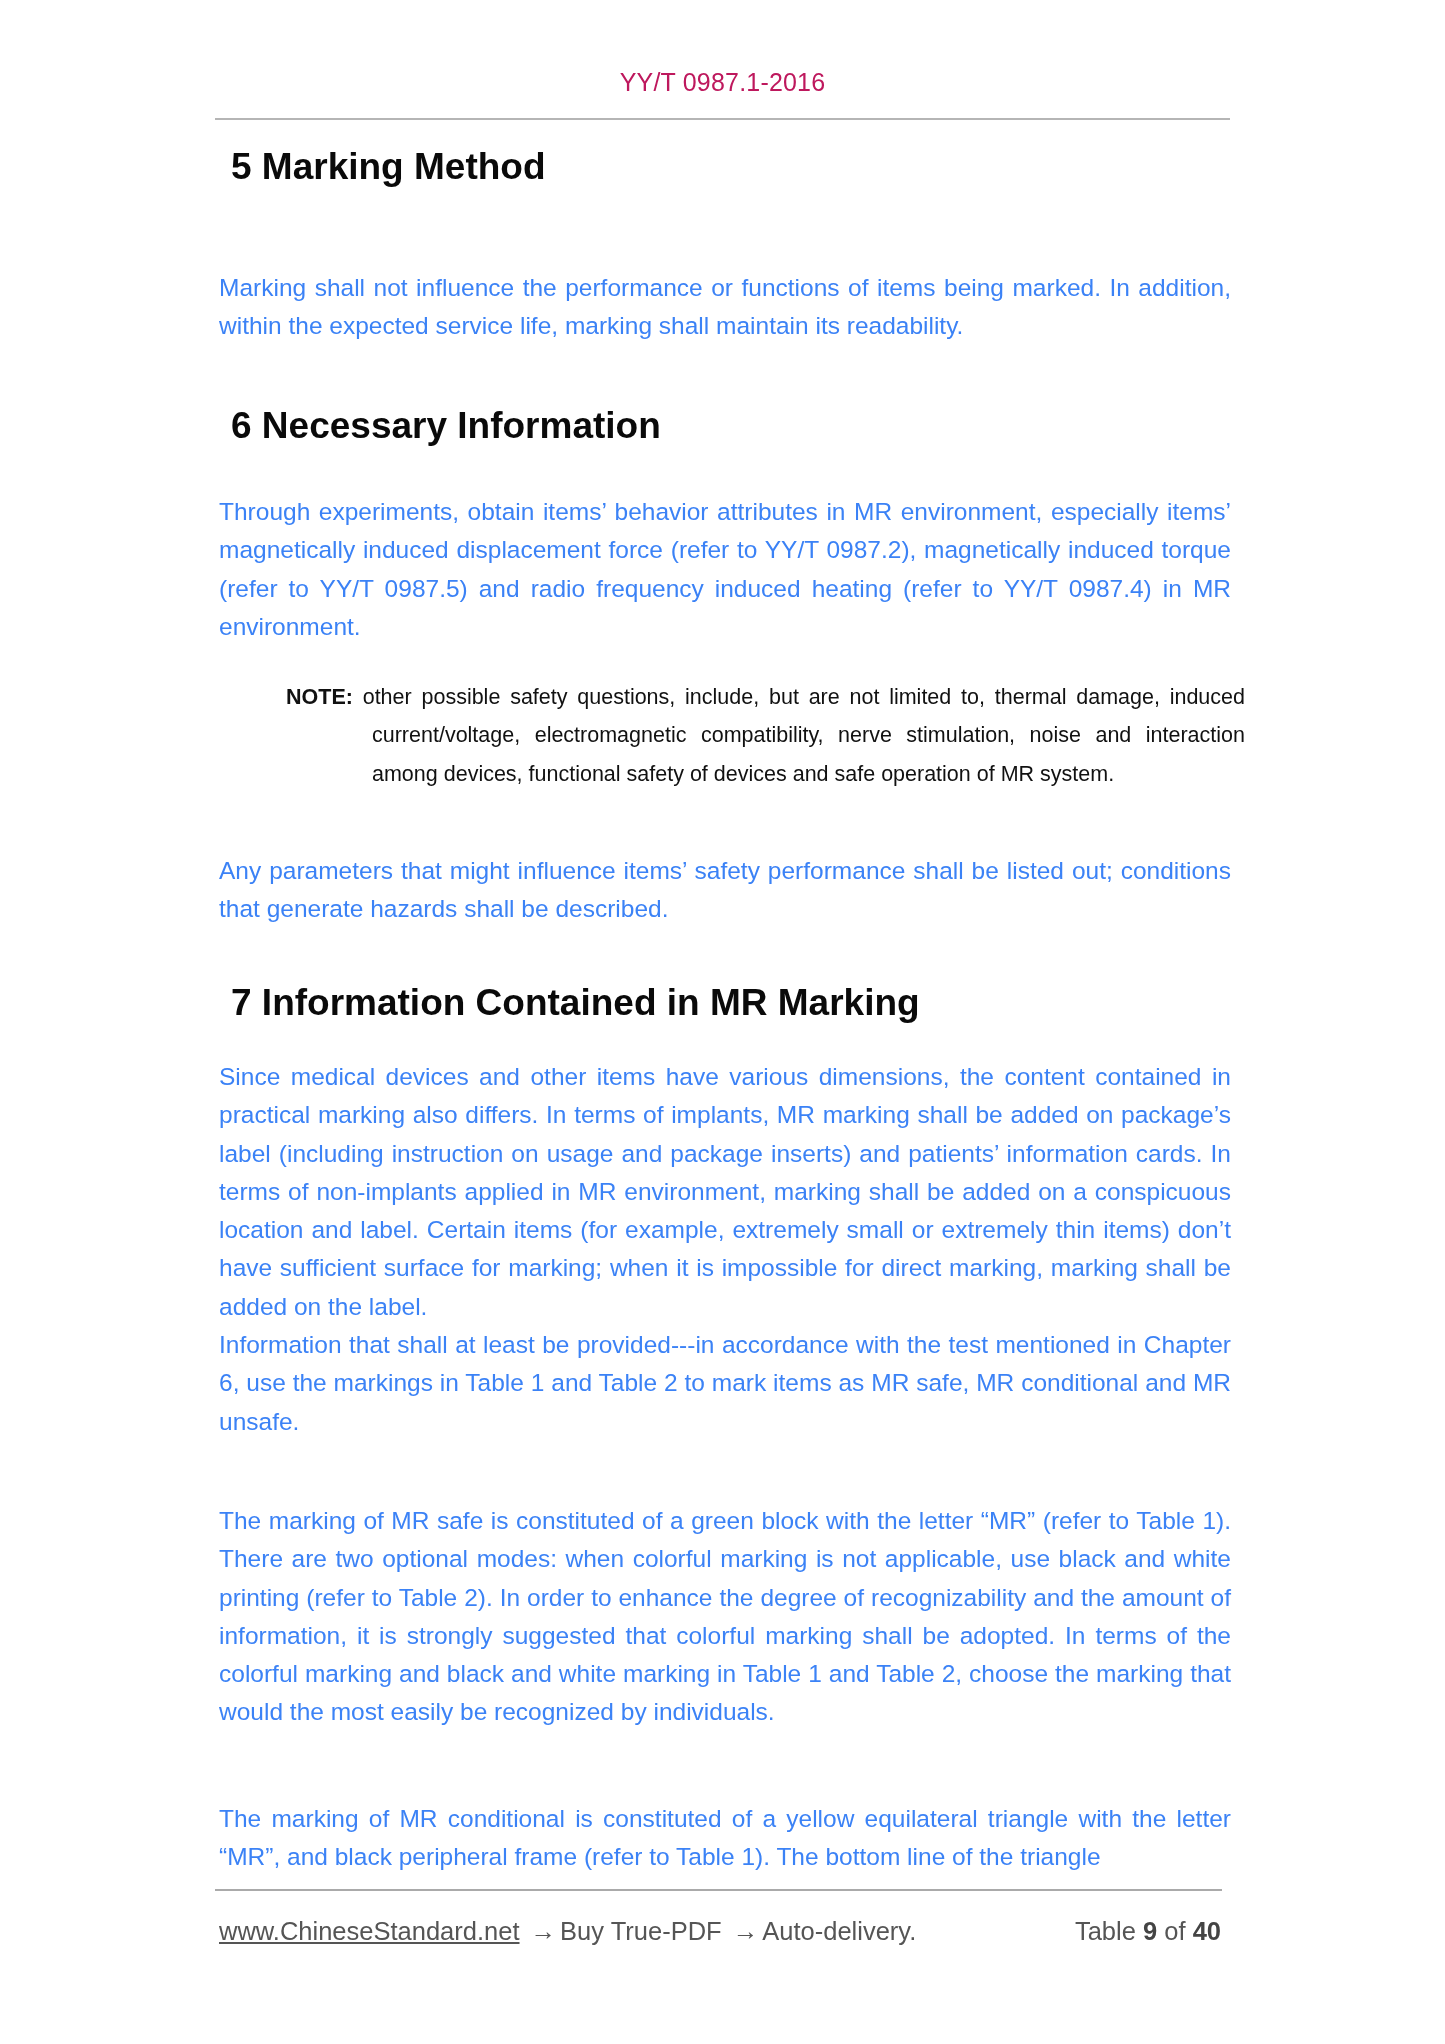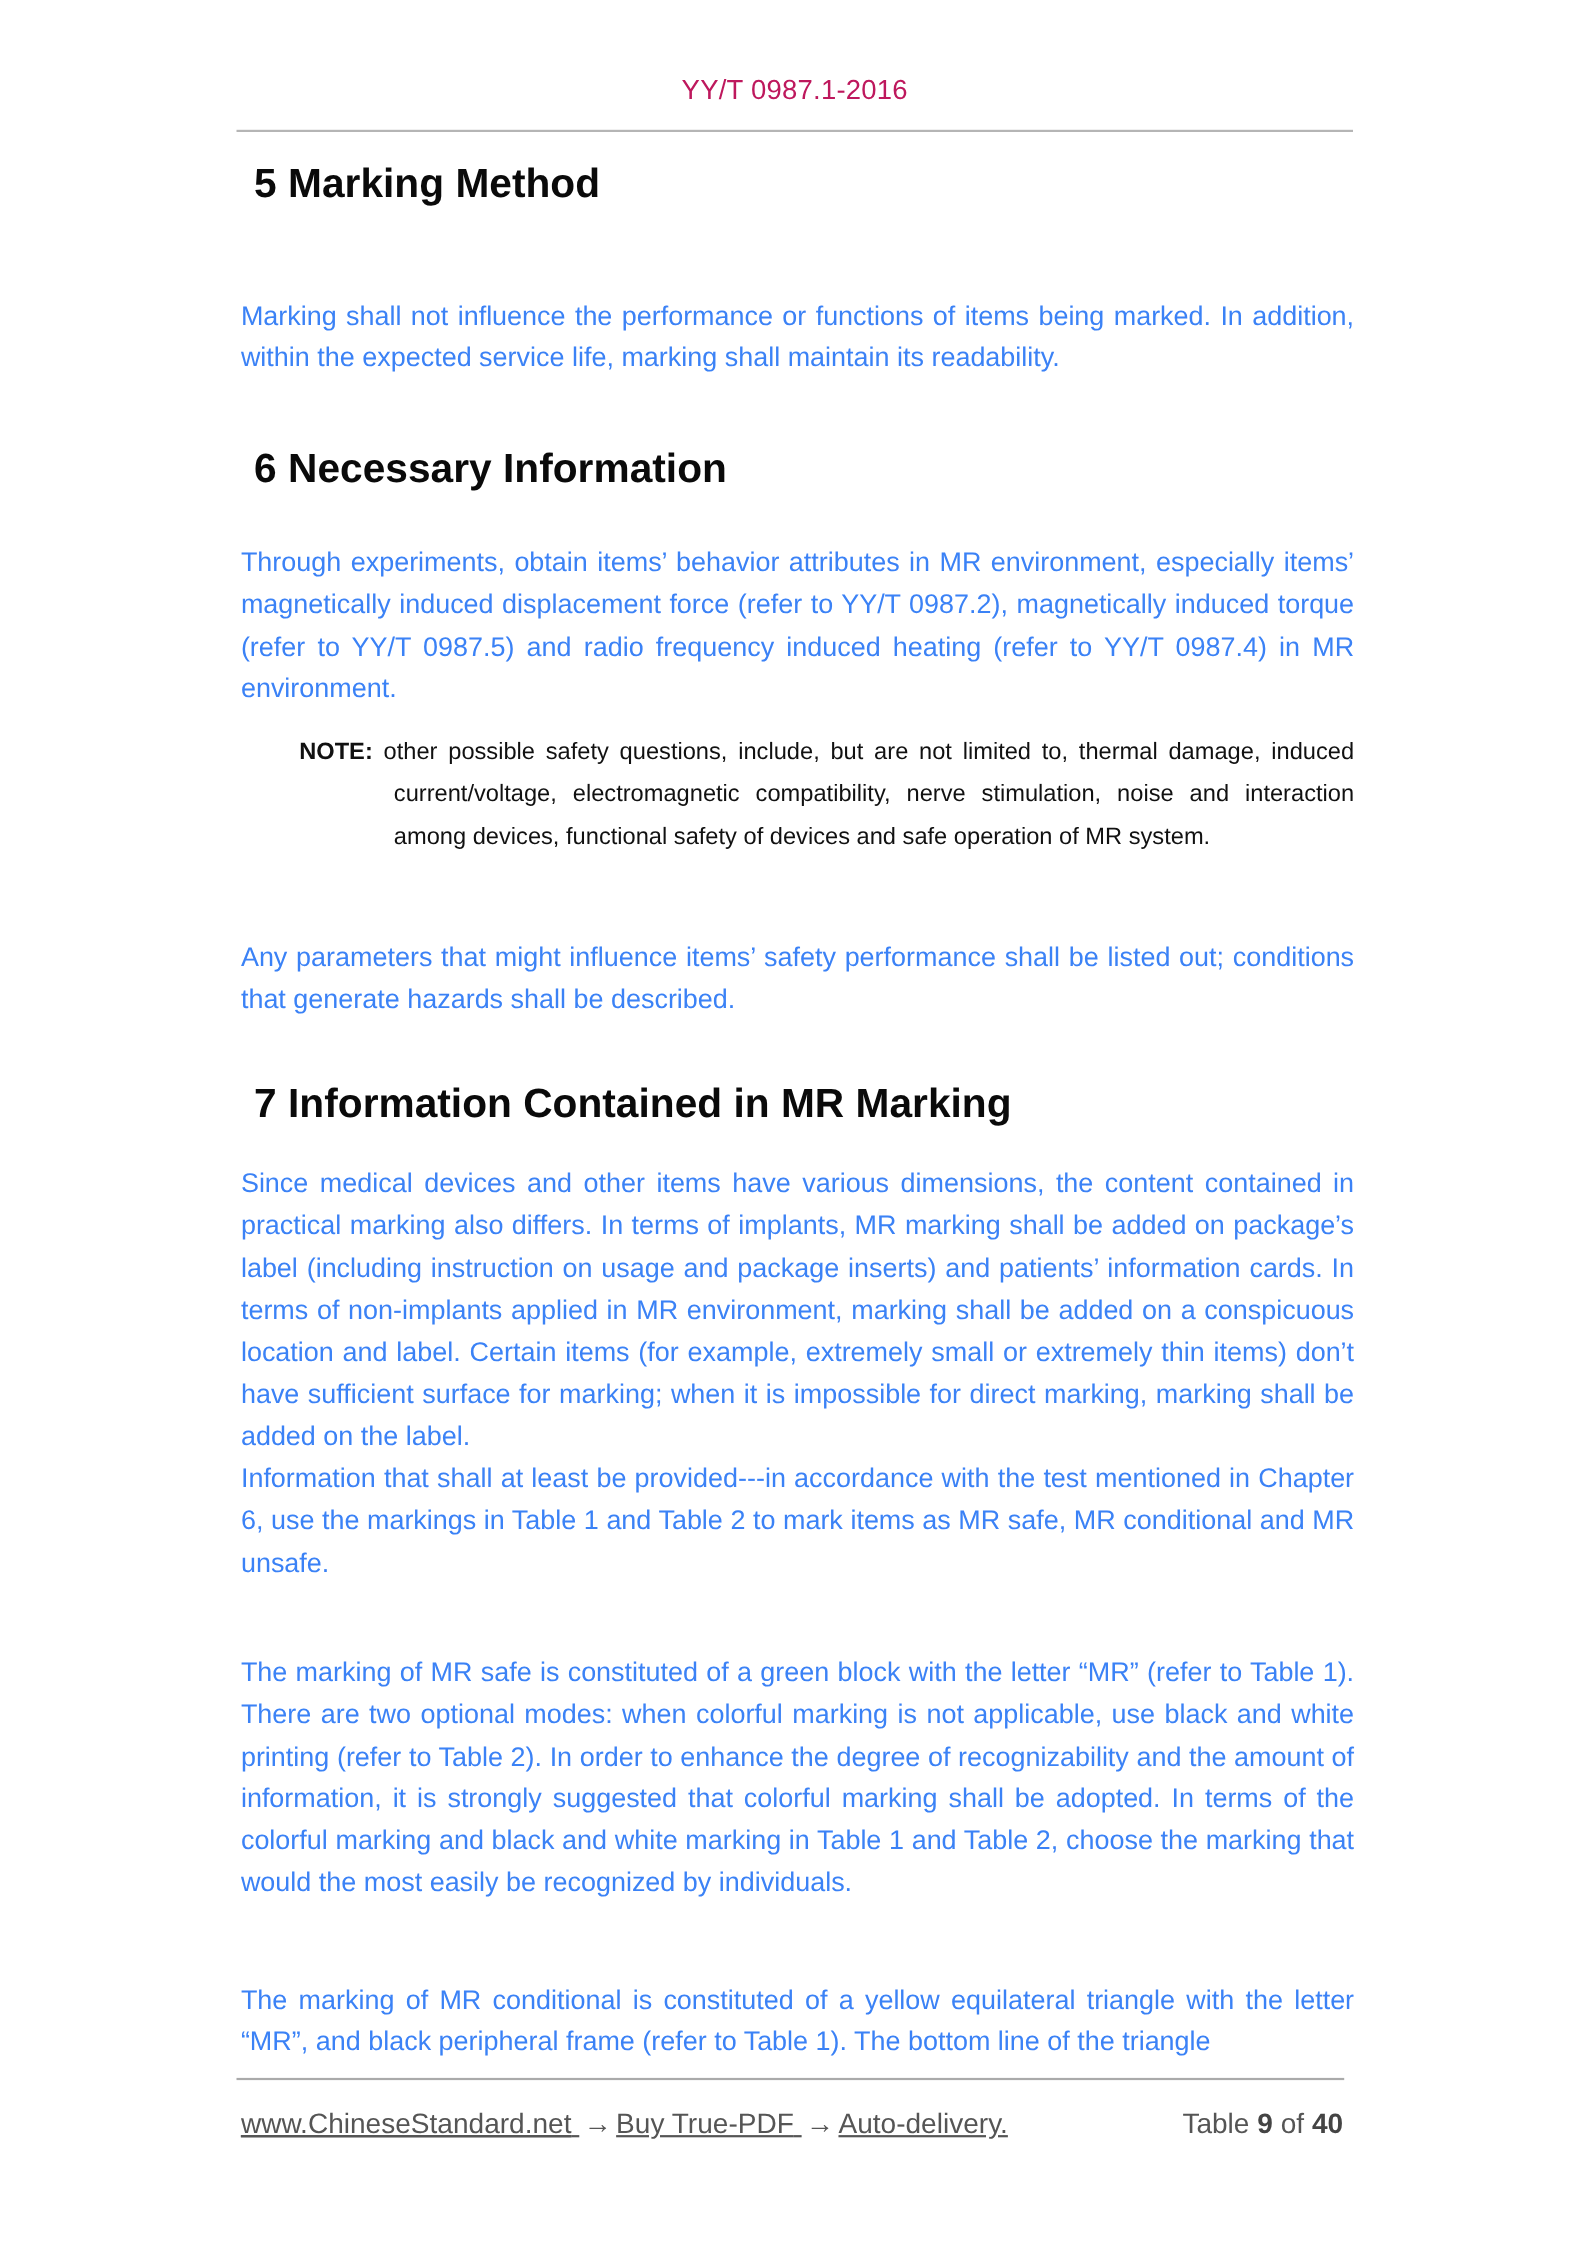"NOTE: other possible safety questions," .note { margin: 0 -> 14px }
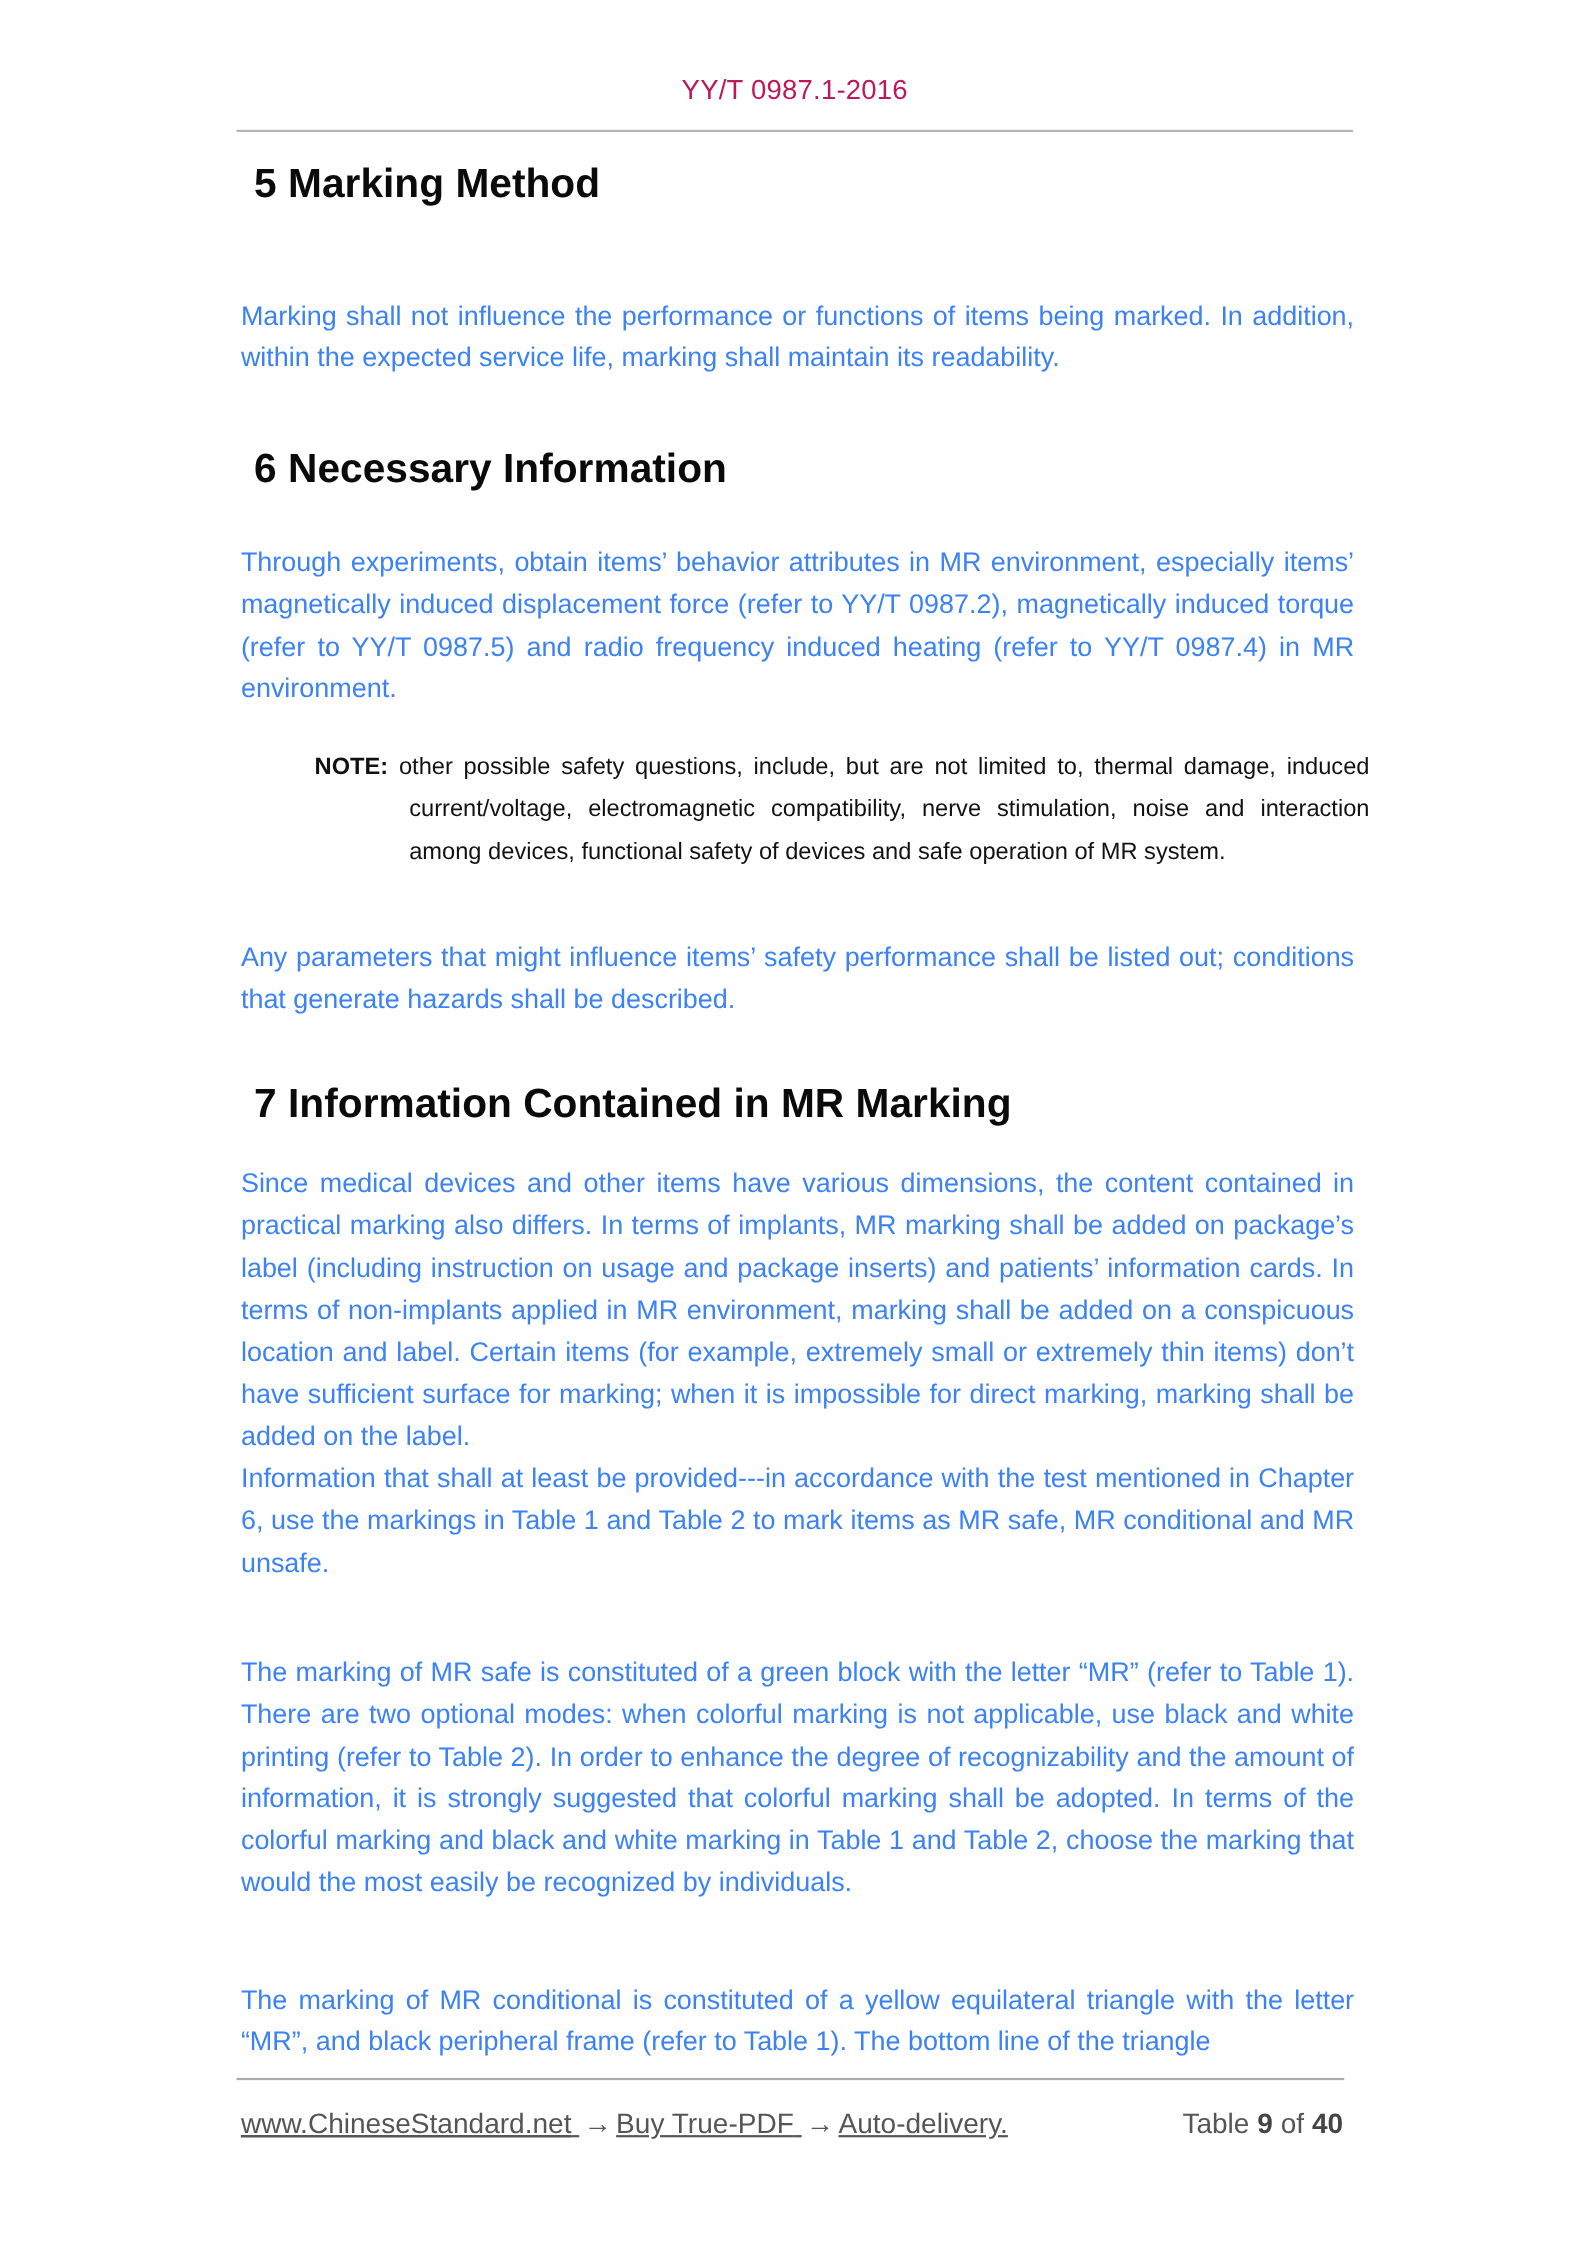"www.ChineseStandard.net → Buy True-PDF →" .footer-left { text-decoration: underline -> none }
